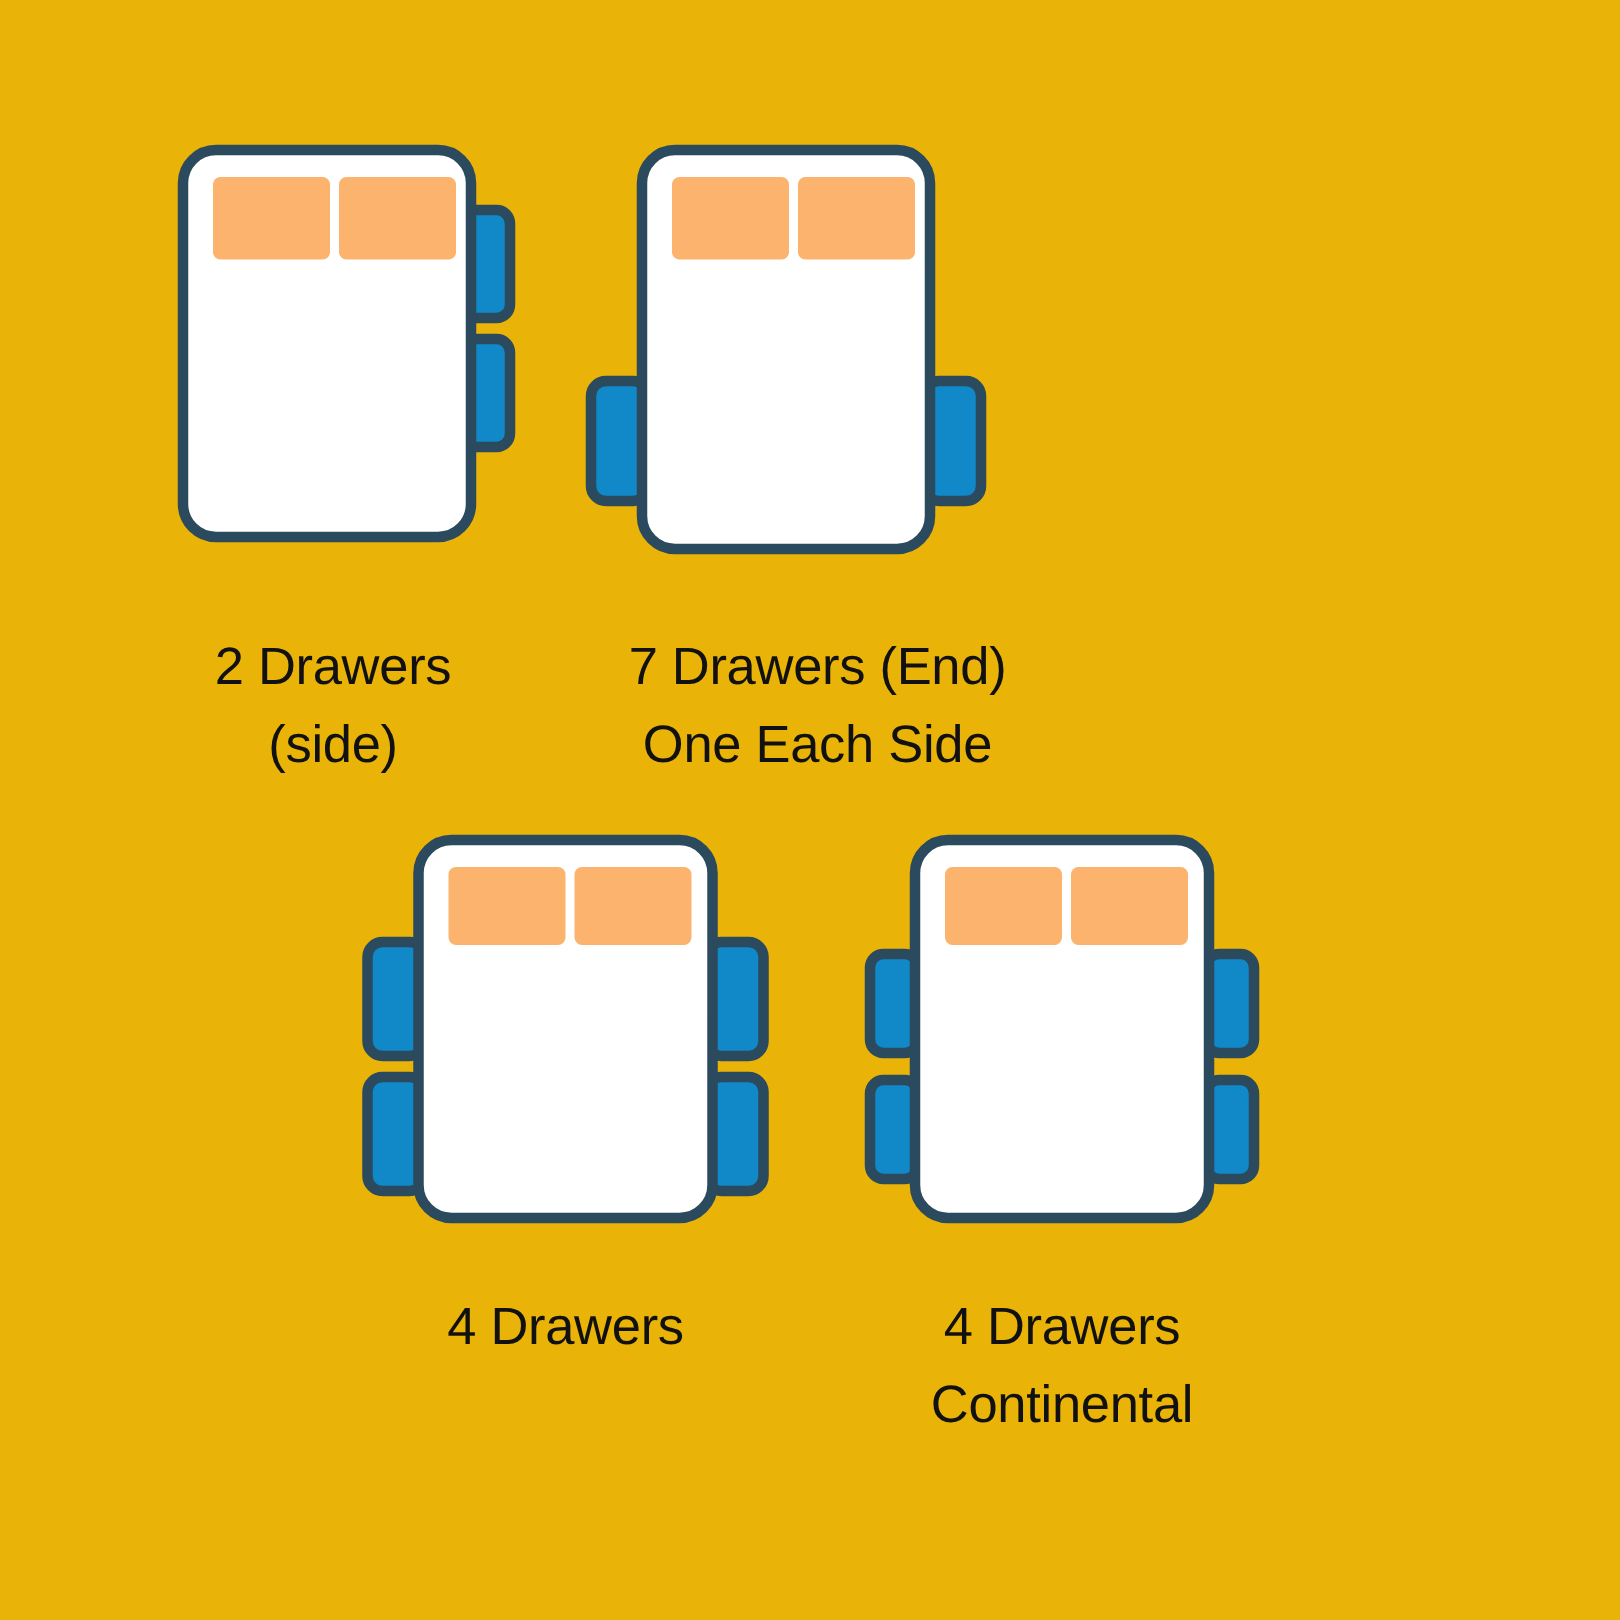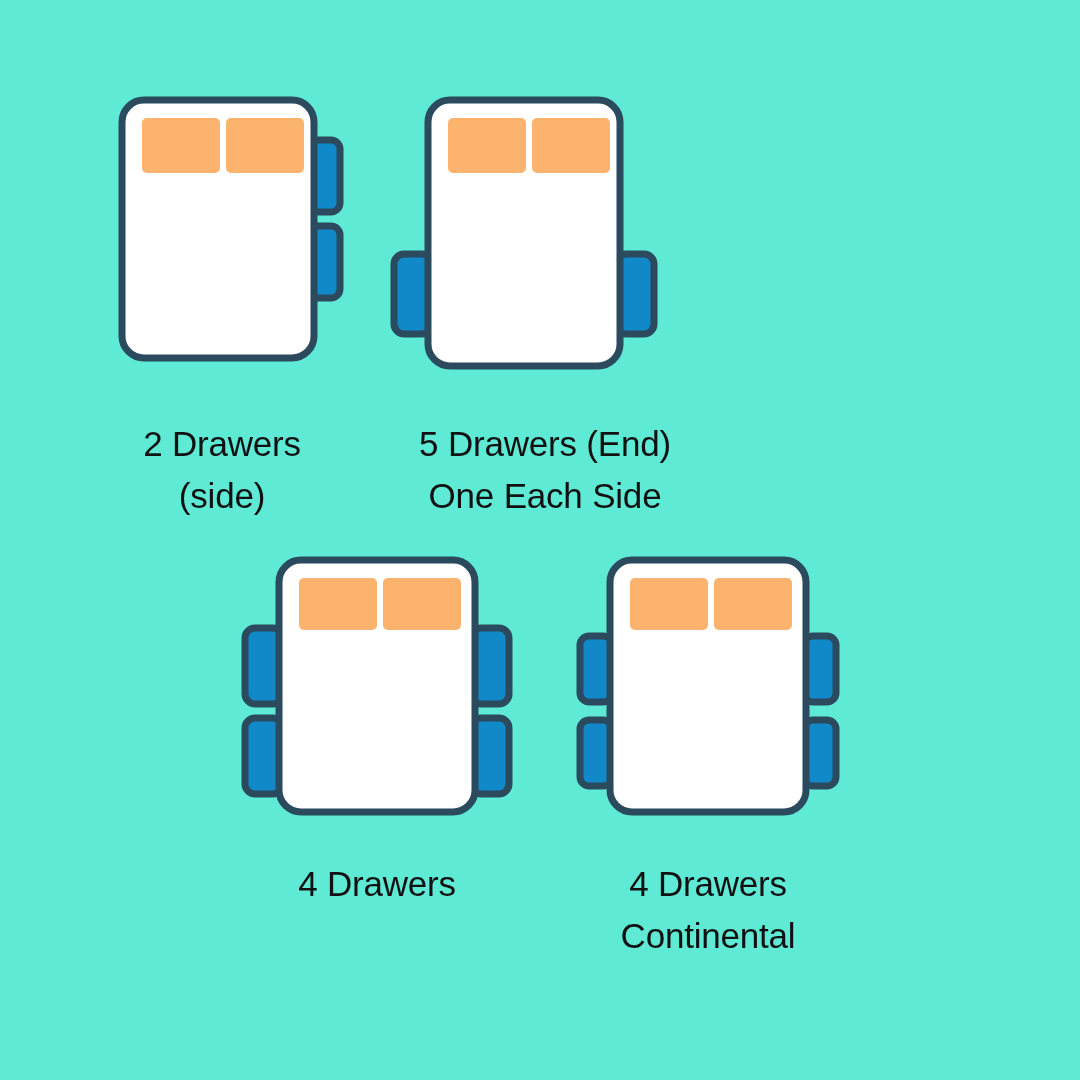"2 Drawers" #diagram { background: #5eead4 -> #eab308 }
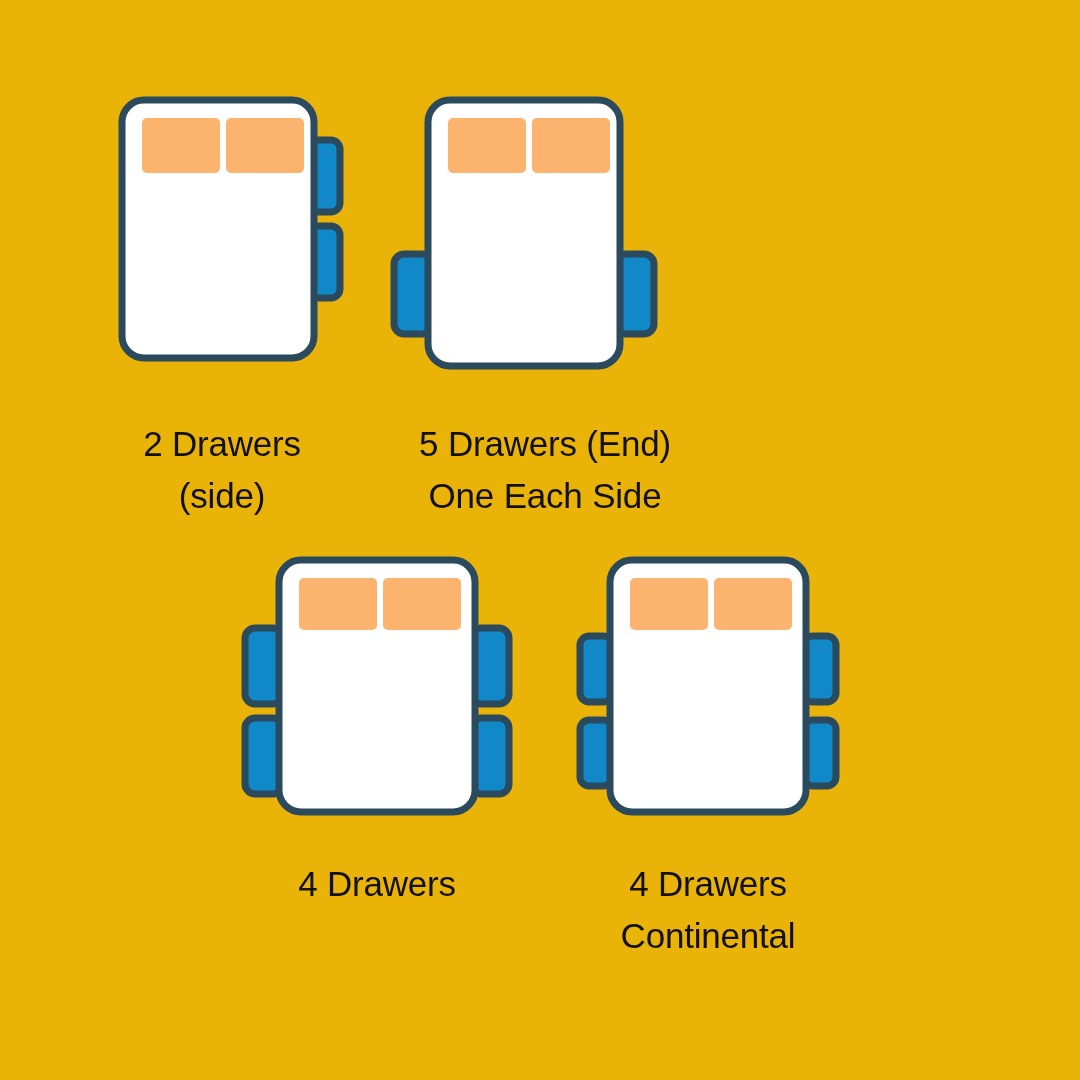"5 Drawers (End)" div.bed-caption { text: 5 -> 7 }
